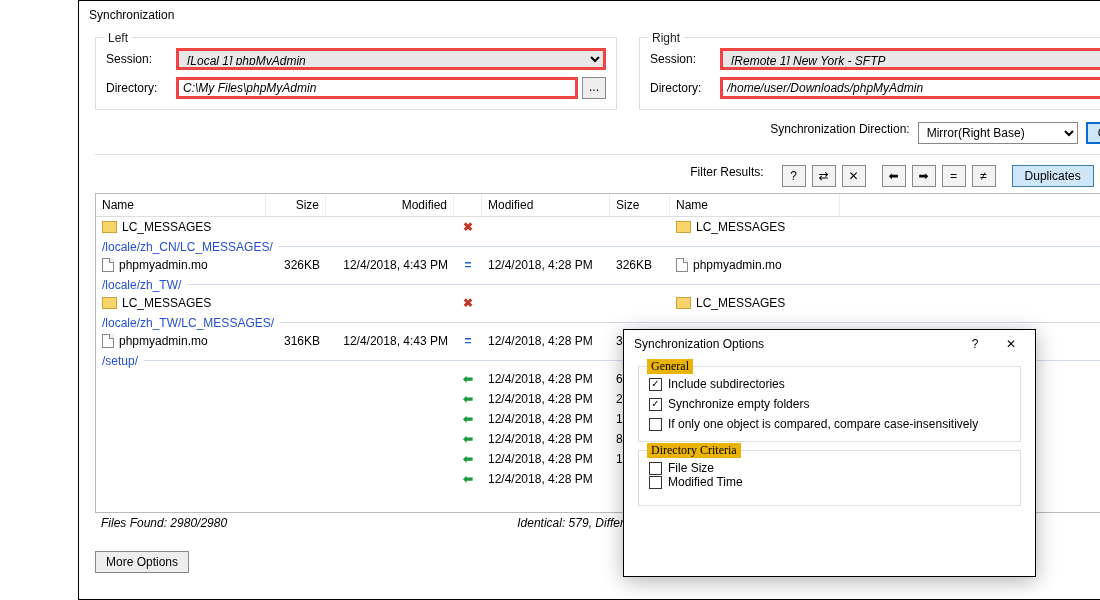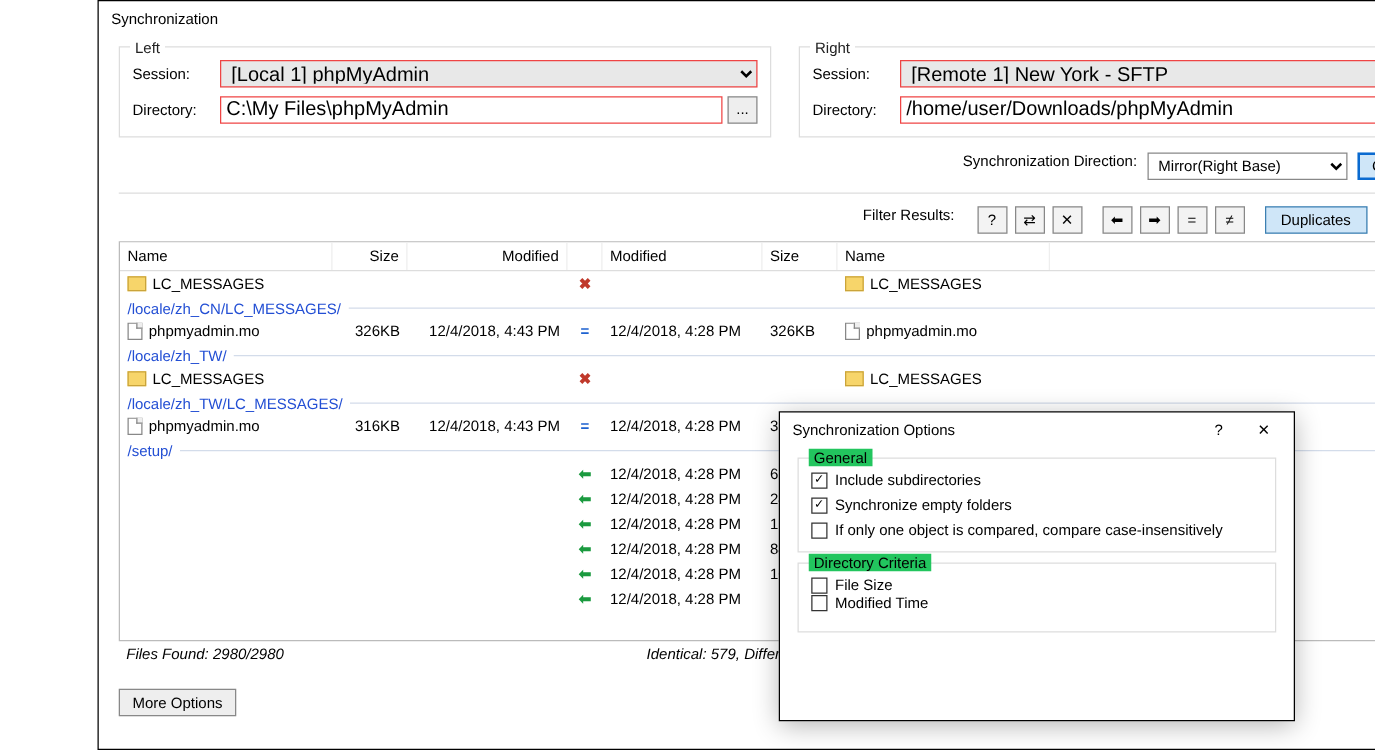"[Local 1] phpMyAdmin" .select, .text-input { border: 1px solid #ef4444 -> 3px solid #ef4444; font-size: 16px -> 12px; font-style: none -> italic }
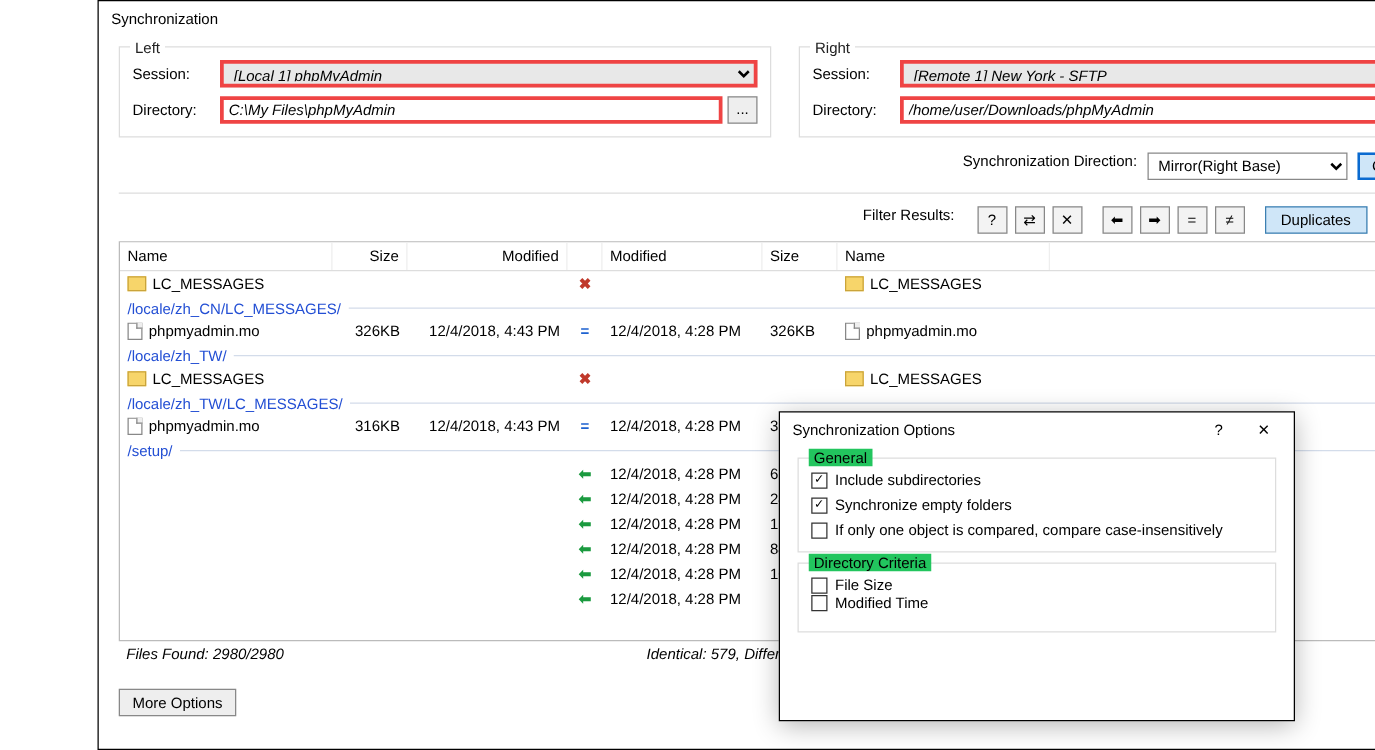"General" .fieldset-label { background: #22c55e -> #eab308; font-family: none -> Liberation Serif, serif }
